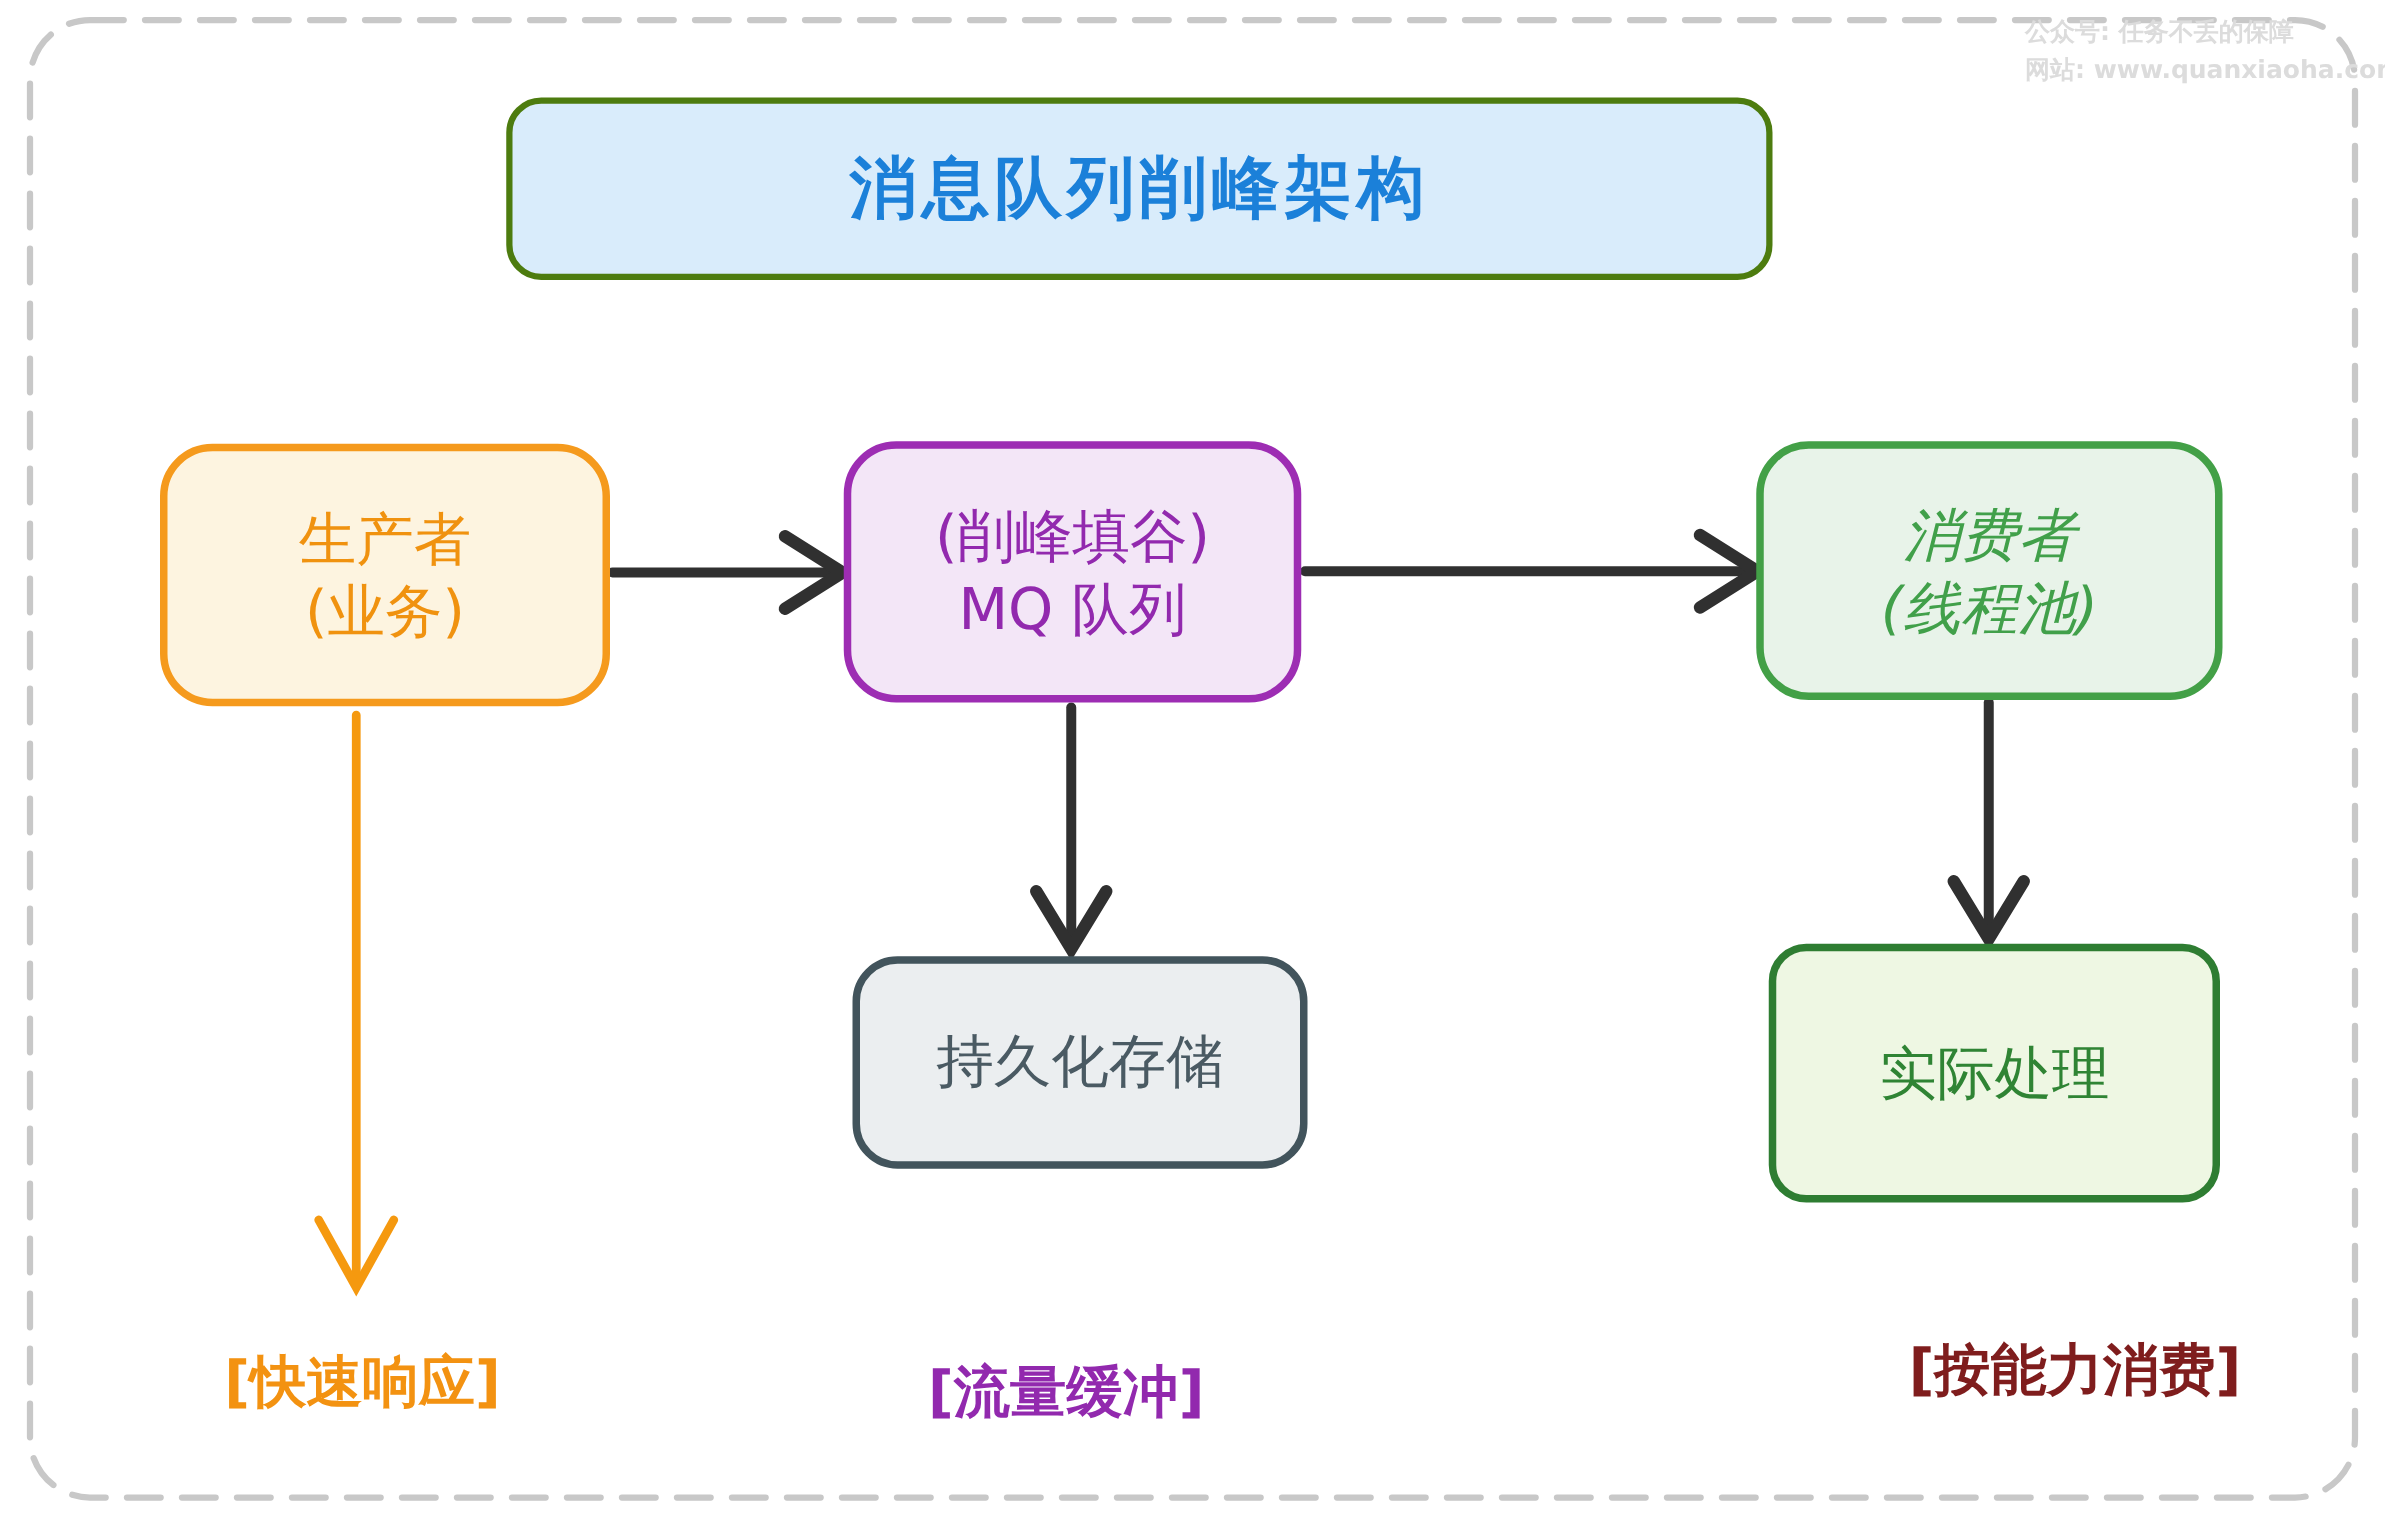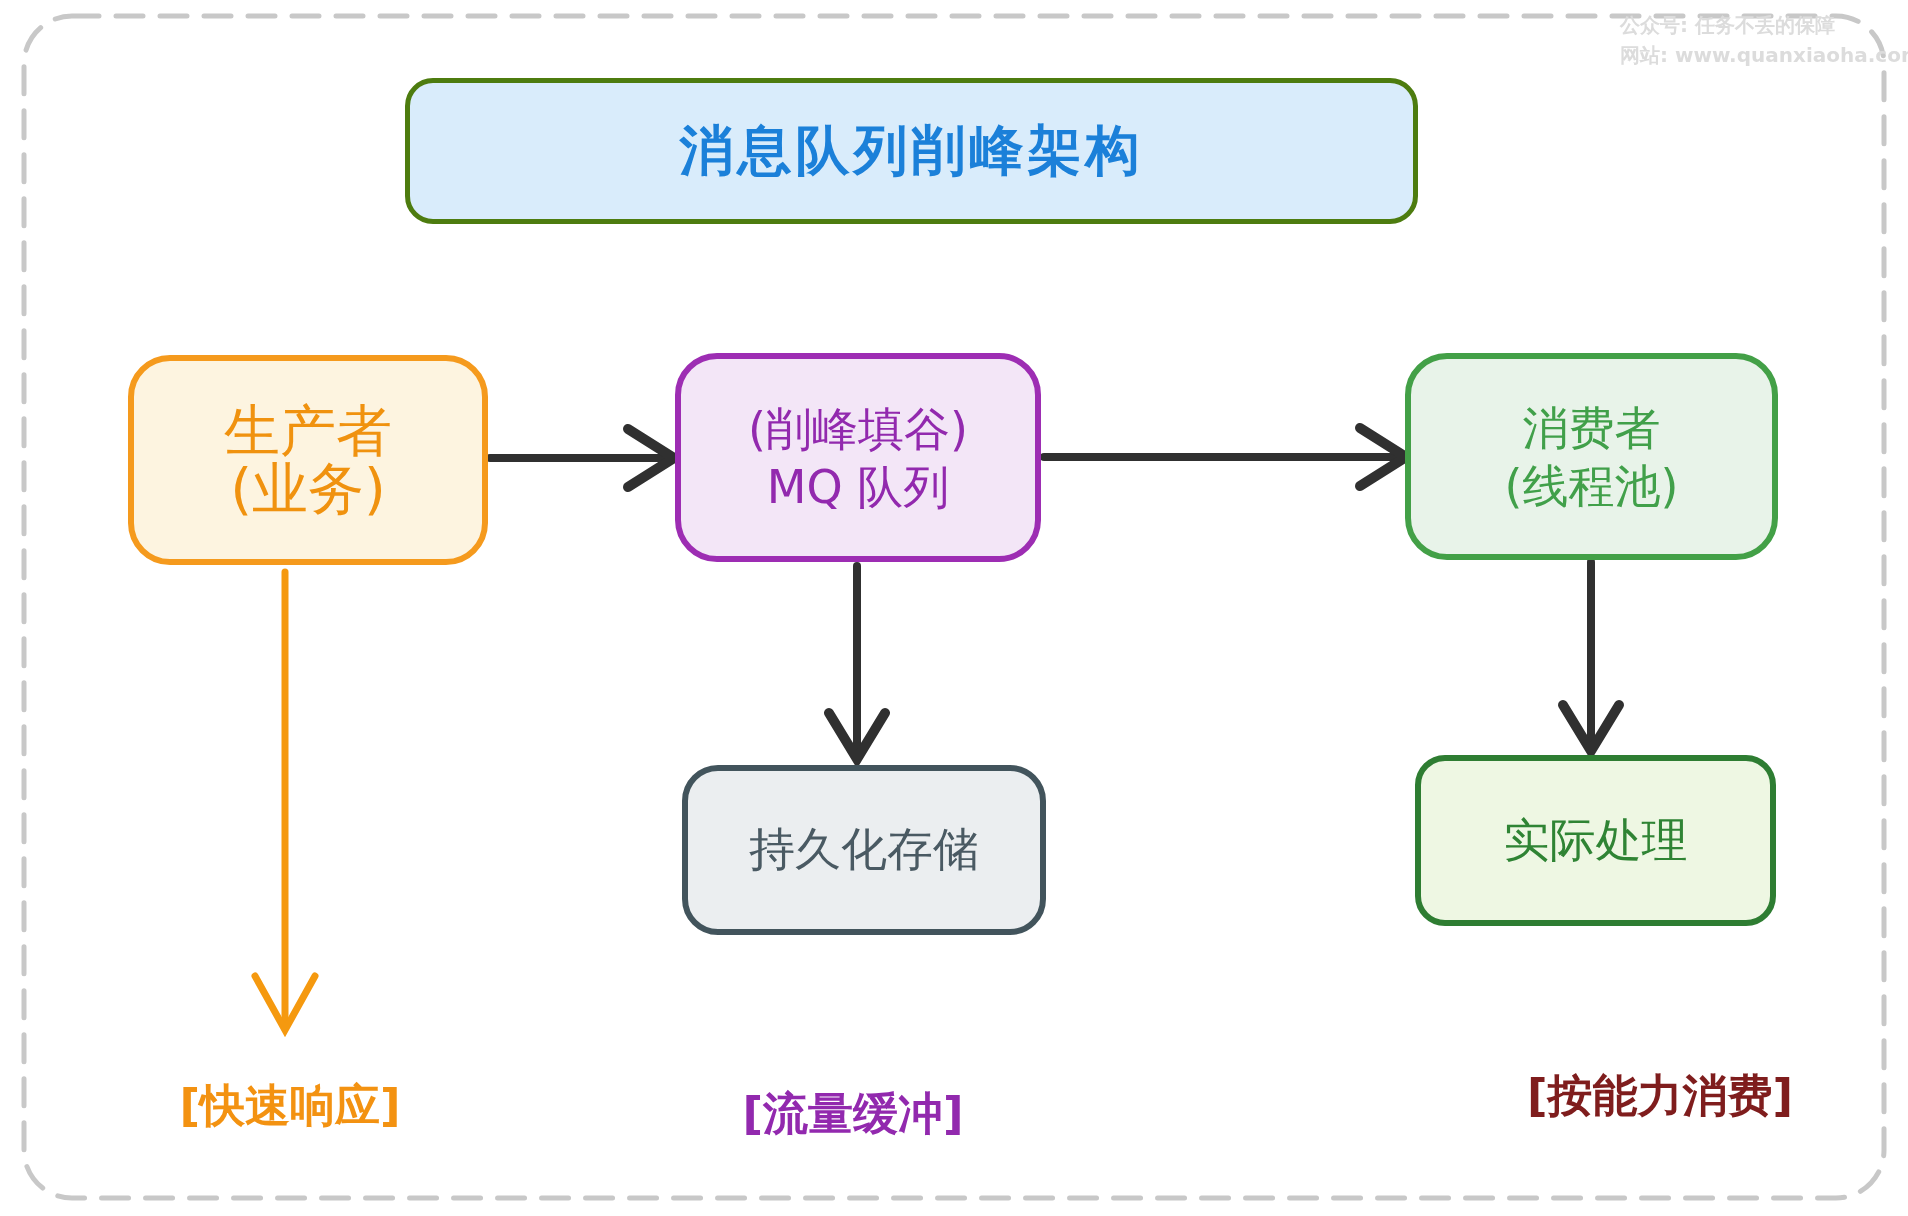"生产者" .producer-box { font-size: 56px -> 46px }
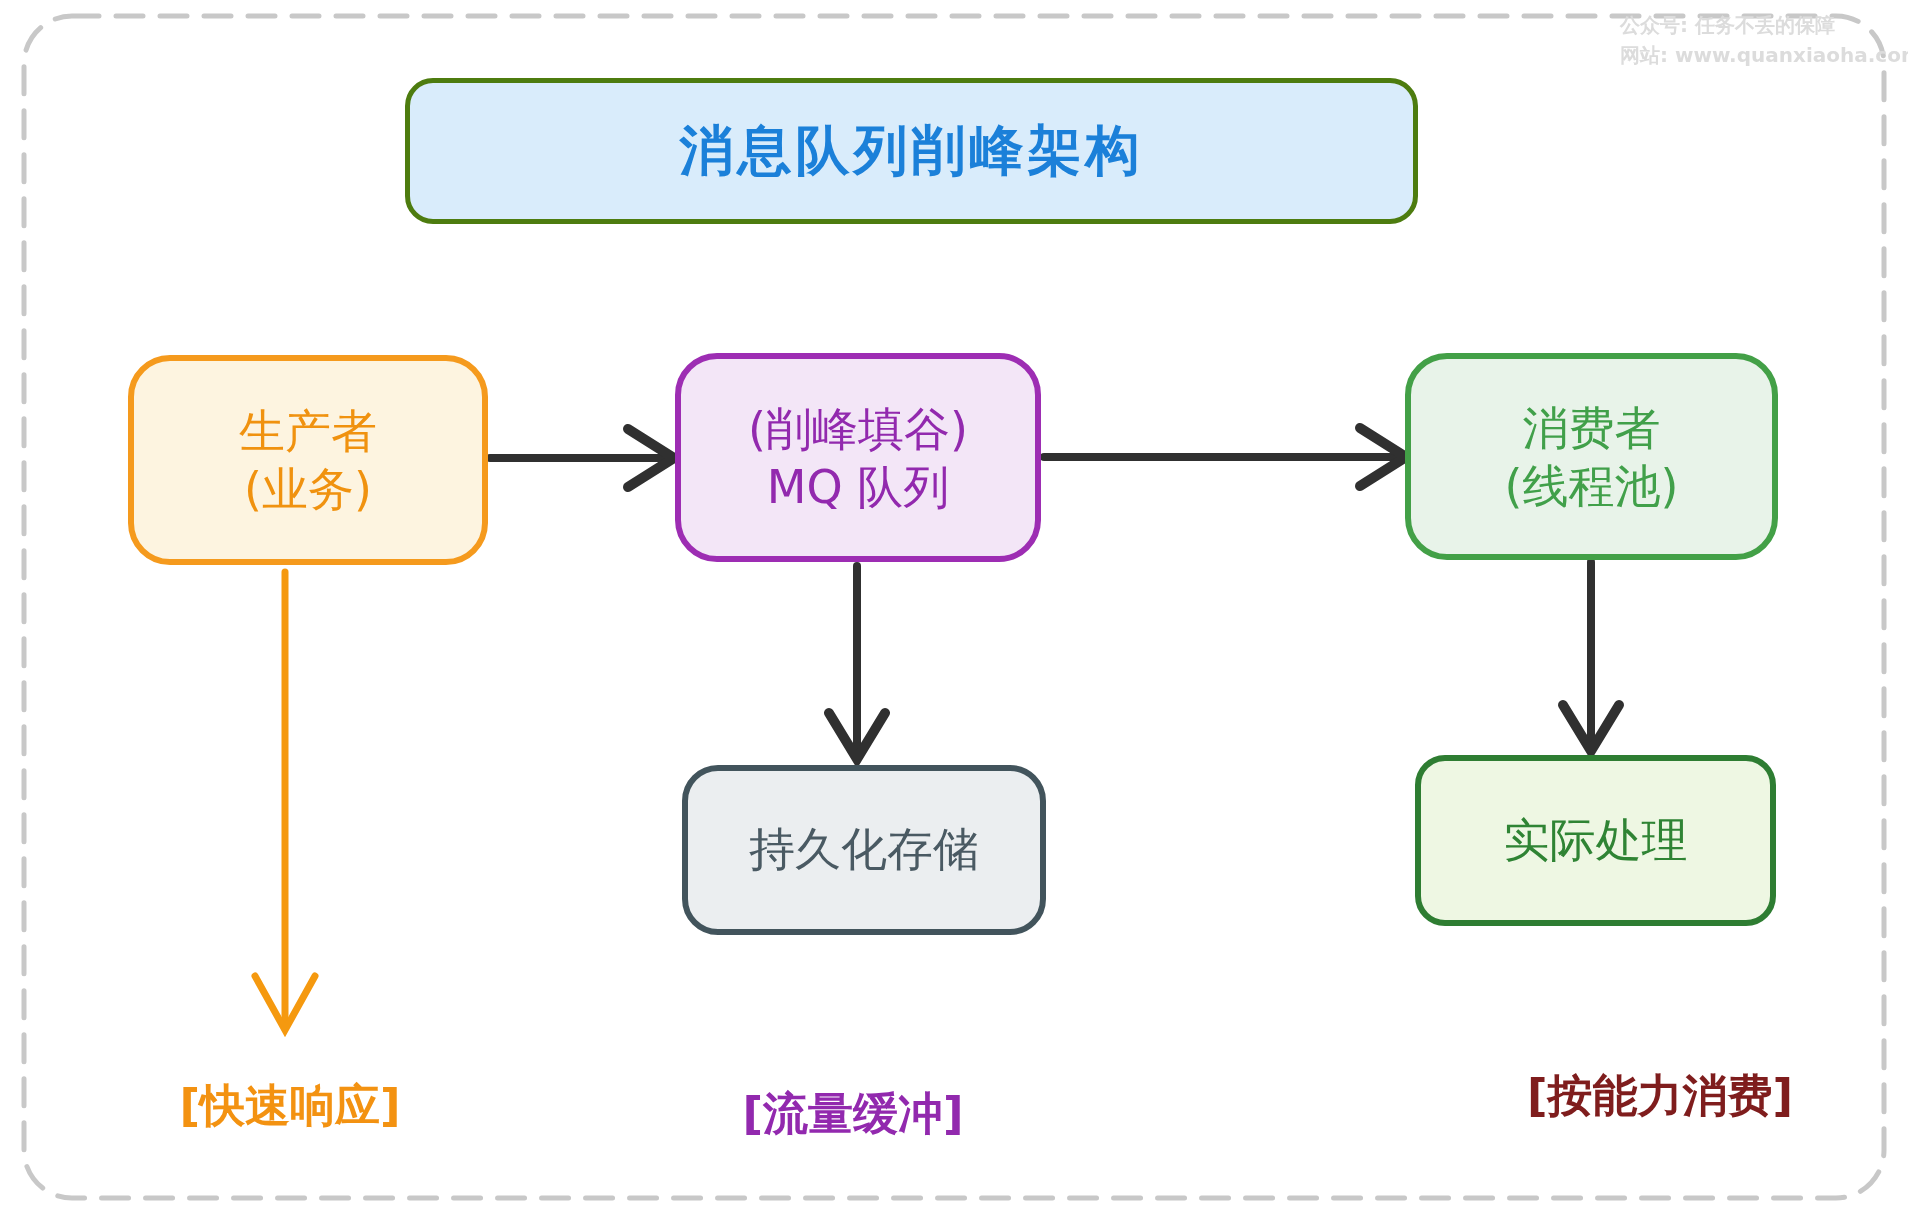"消费者" .consumer-box { font-style: none -> italic }
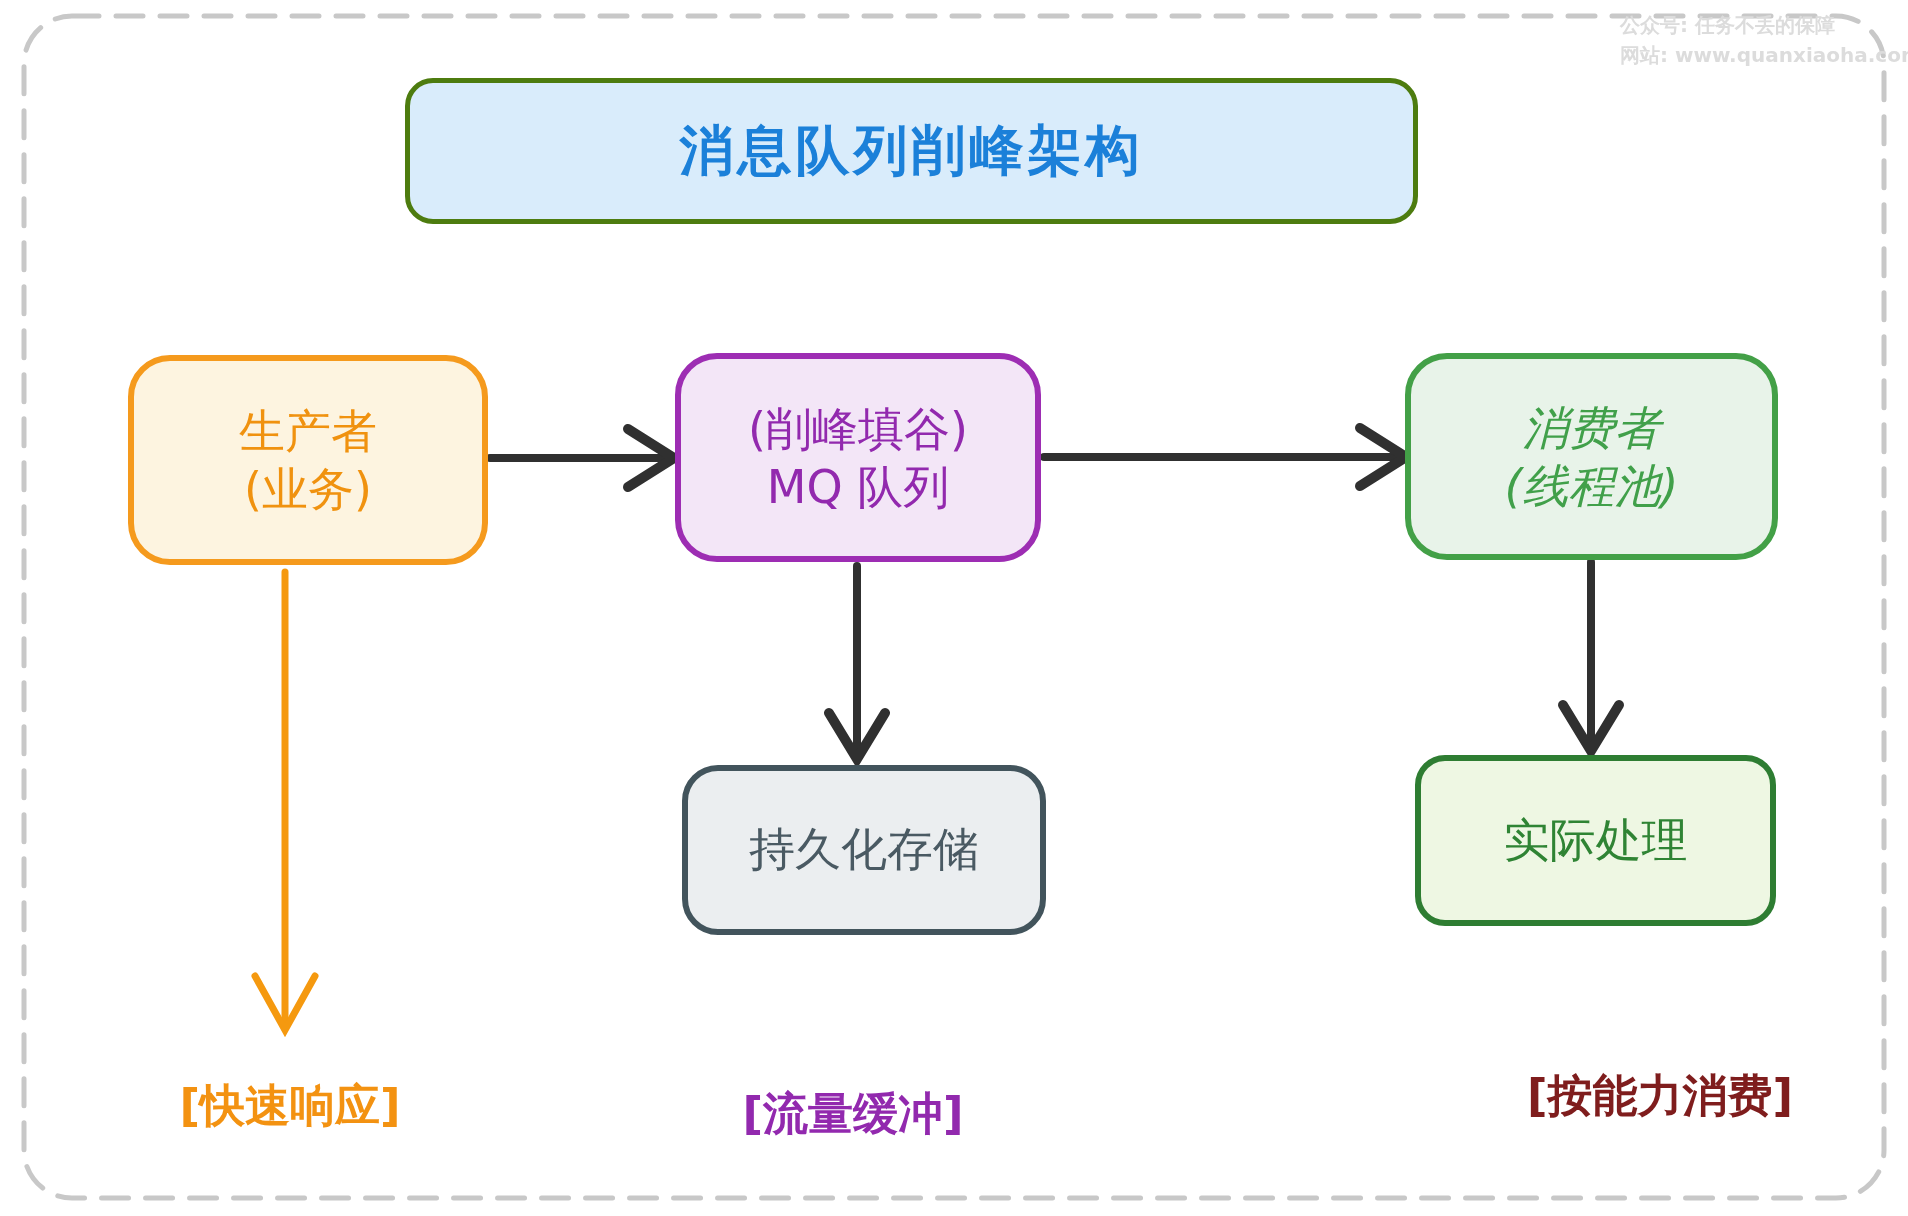"实际处理" .processing-box { height: 171px -> 207px }
